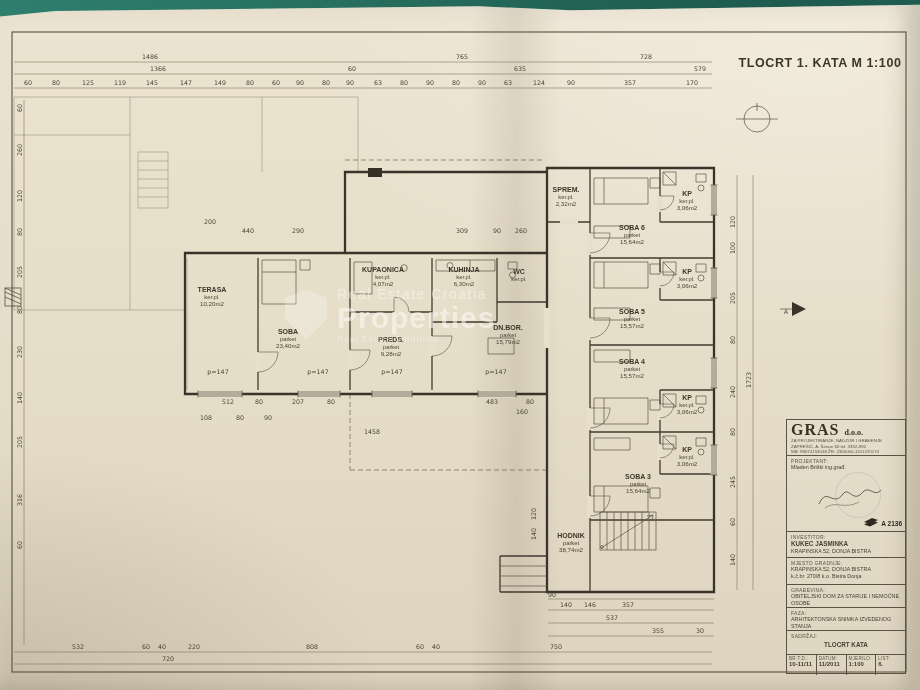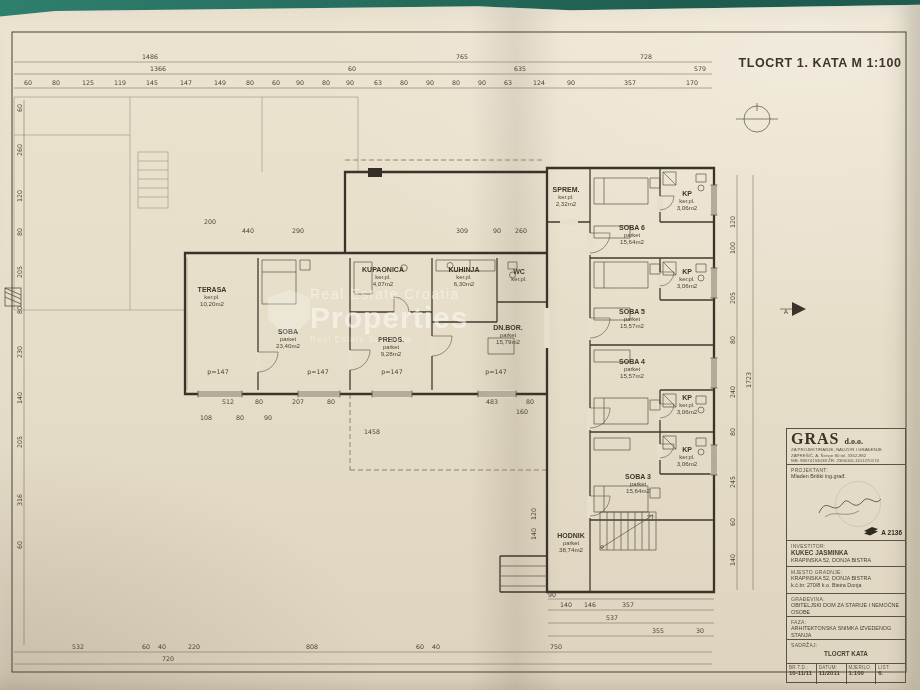"Real Estate Croatia" .wm { gap: none -> 10px; left: 268px -> 285px }
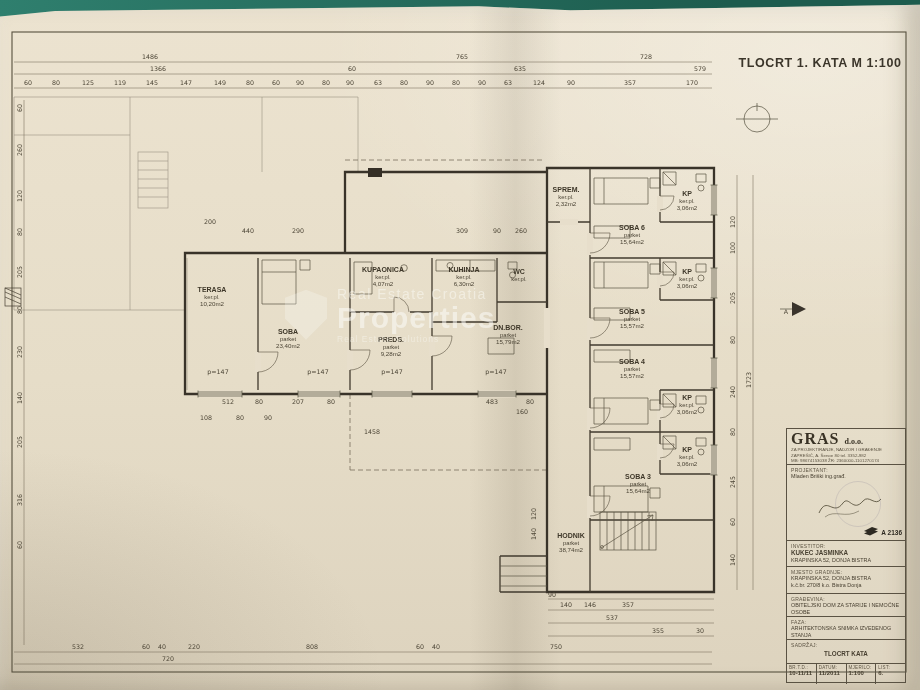"GRAS d.o.o." .tb { top: 428px -> 419px }
